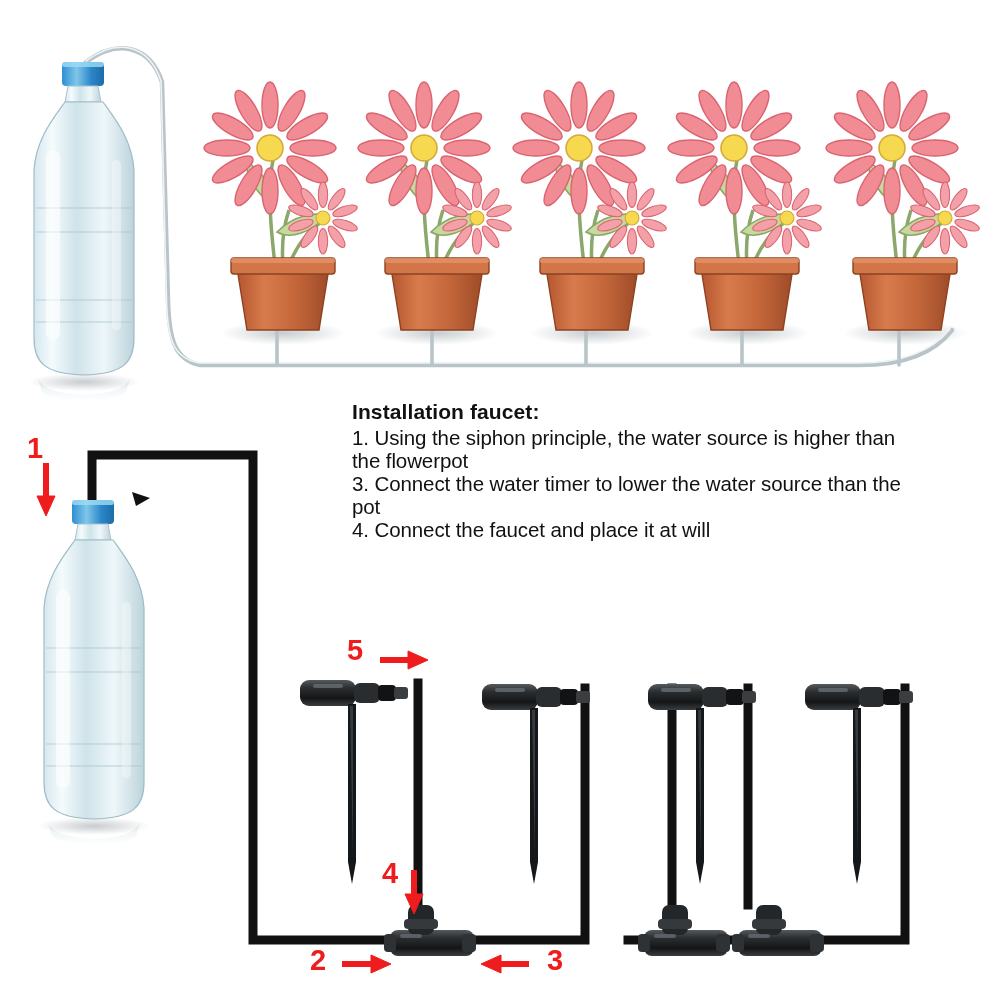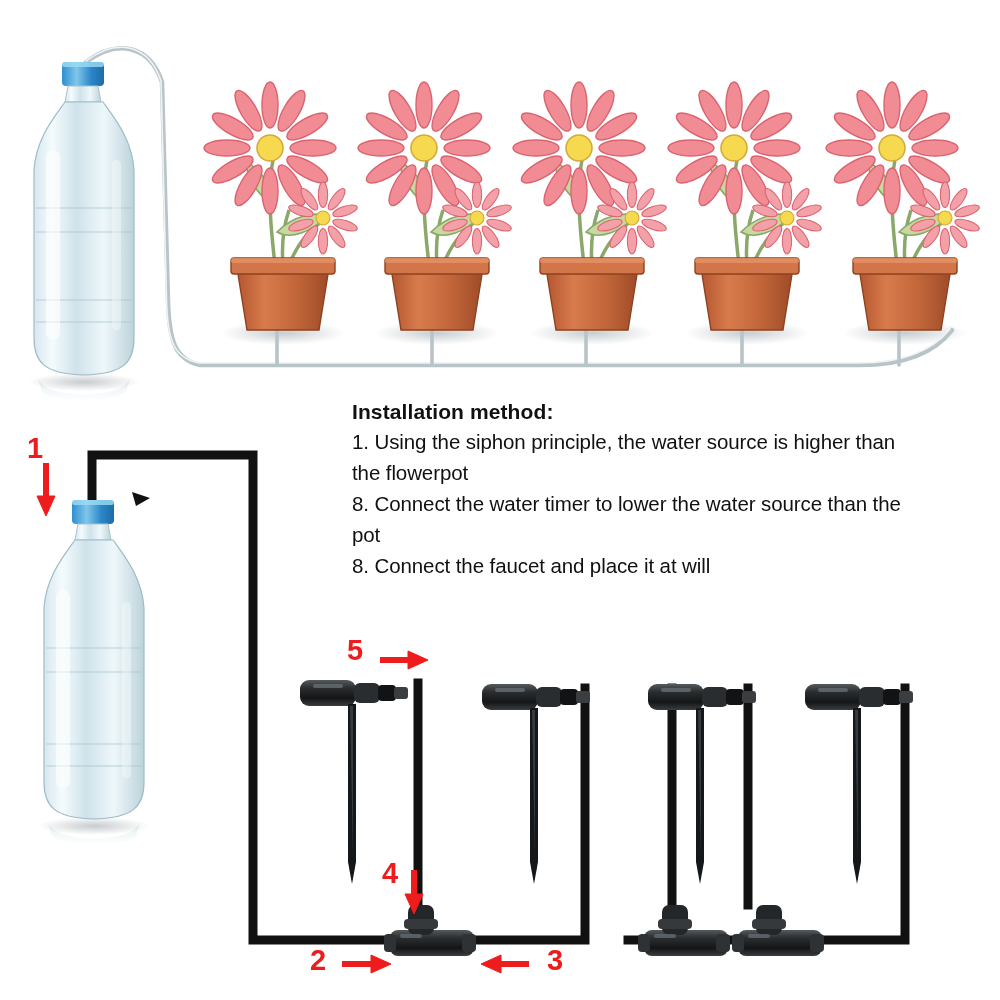"Installation method:" h2 { text: method -> faucet }
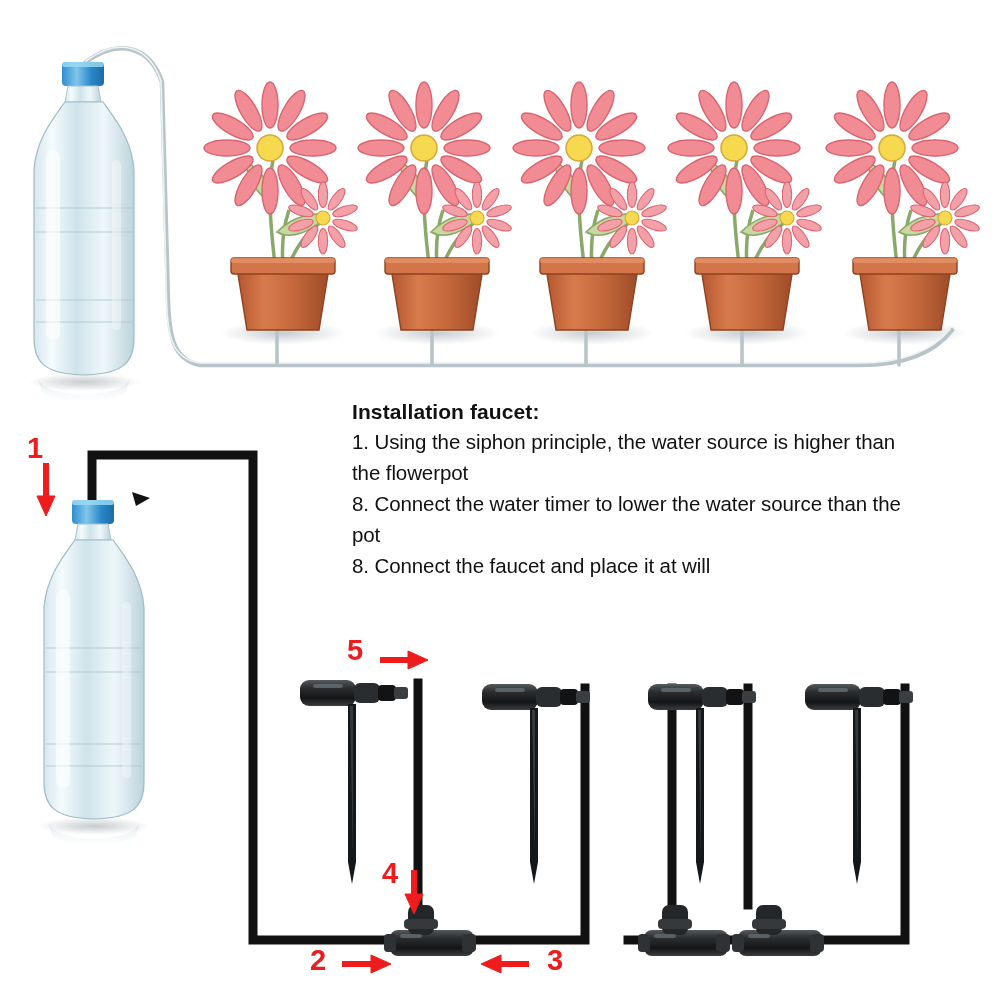"1. Using the siphon principle," .instructions p { line-height: 31px -> 23px }
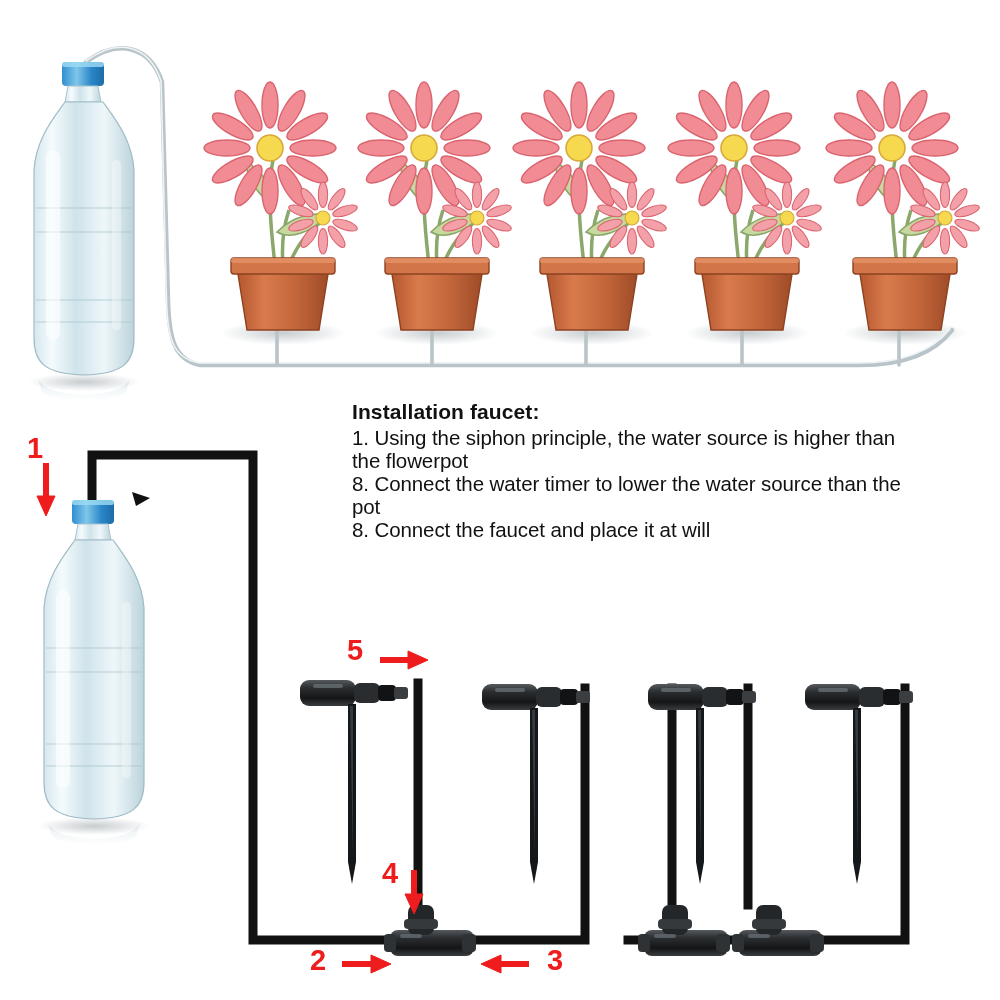"8. Connect the water timer" p { text: 8 -> 3 }
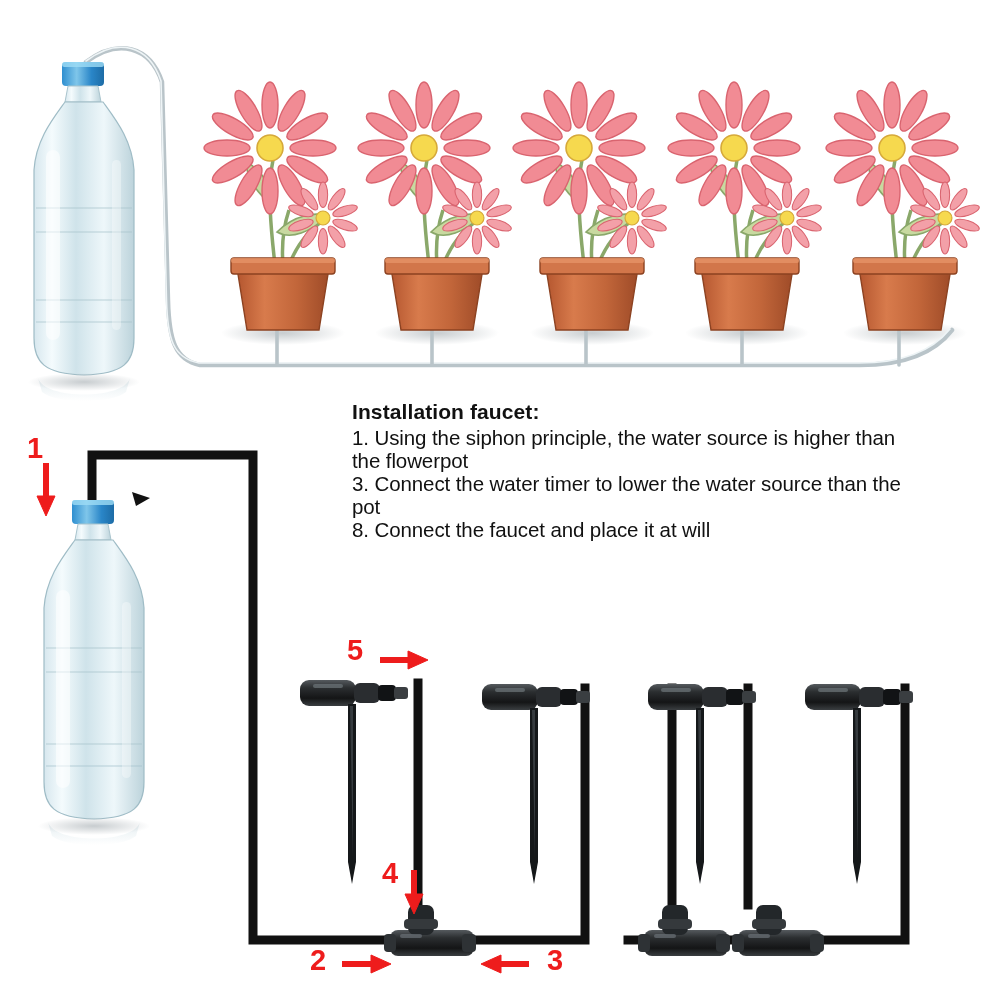"8. Connect the faucet and" p { text: 8 -> 4 }
